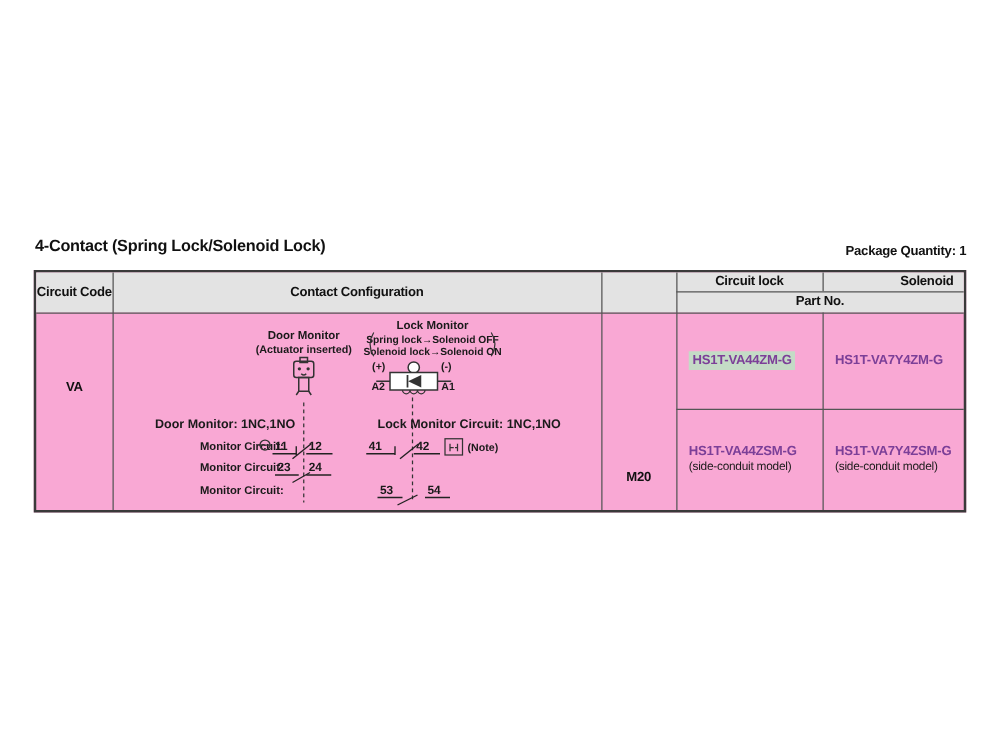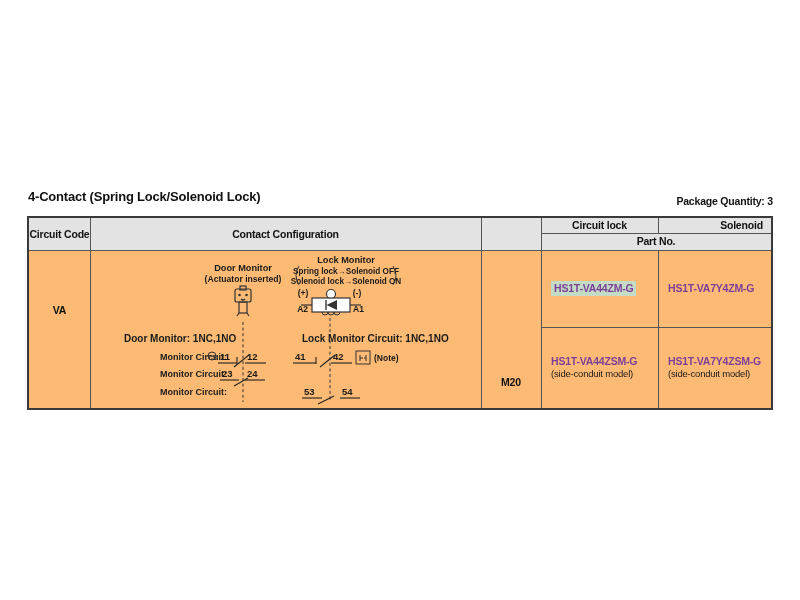"Package Quantity: 3" div.pkg-qty { text: 3 -> 1 }
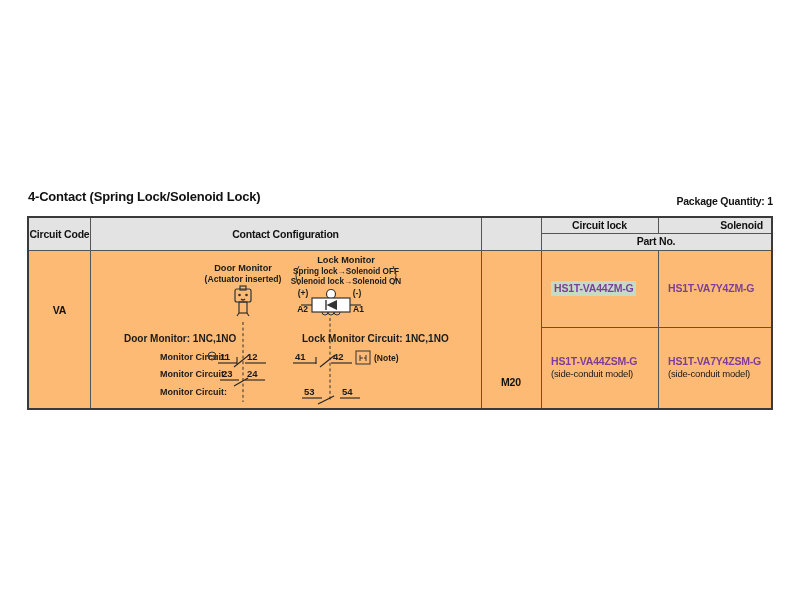"Circuit Code" .tbl { background: #fdba74 -> #f9a8d4 }
